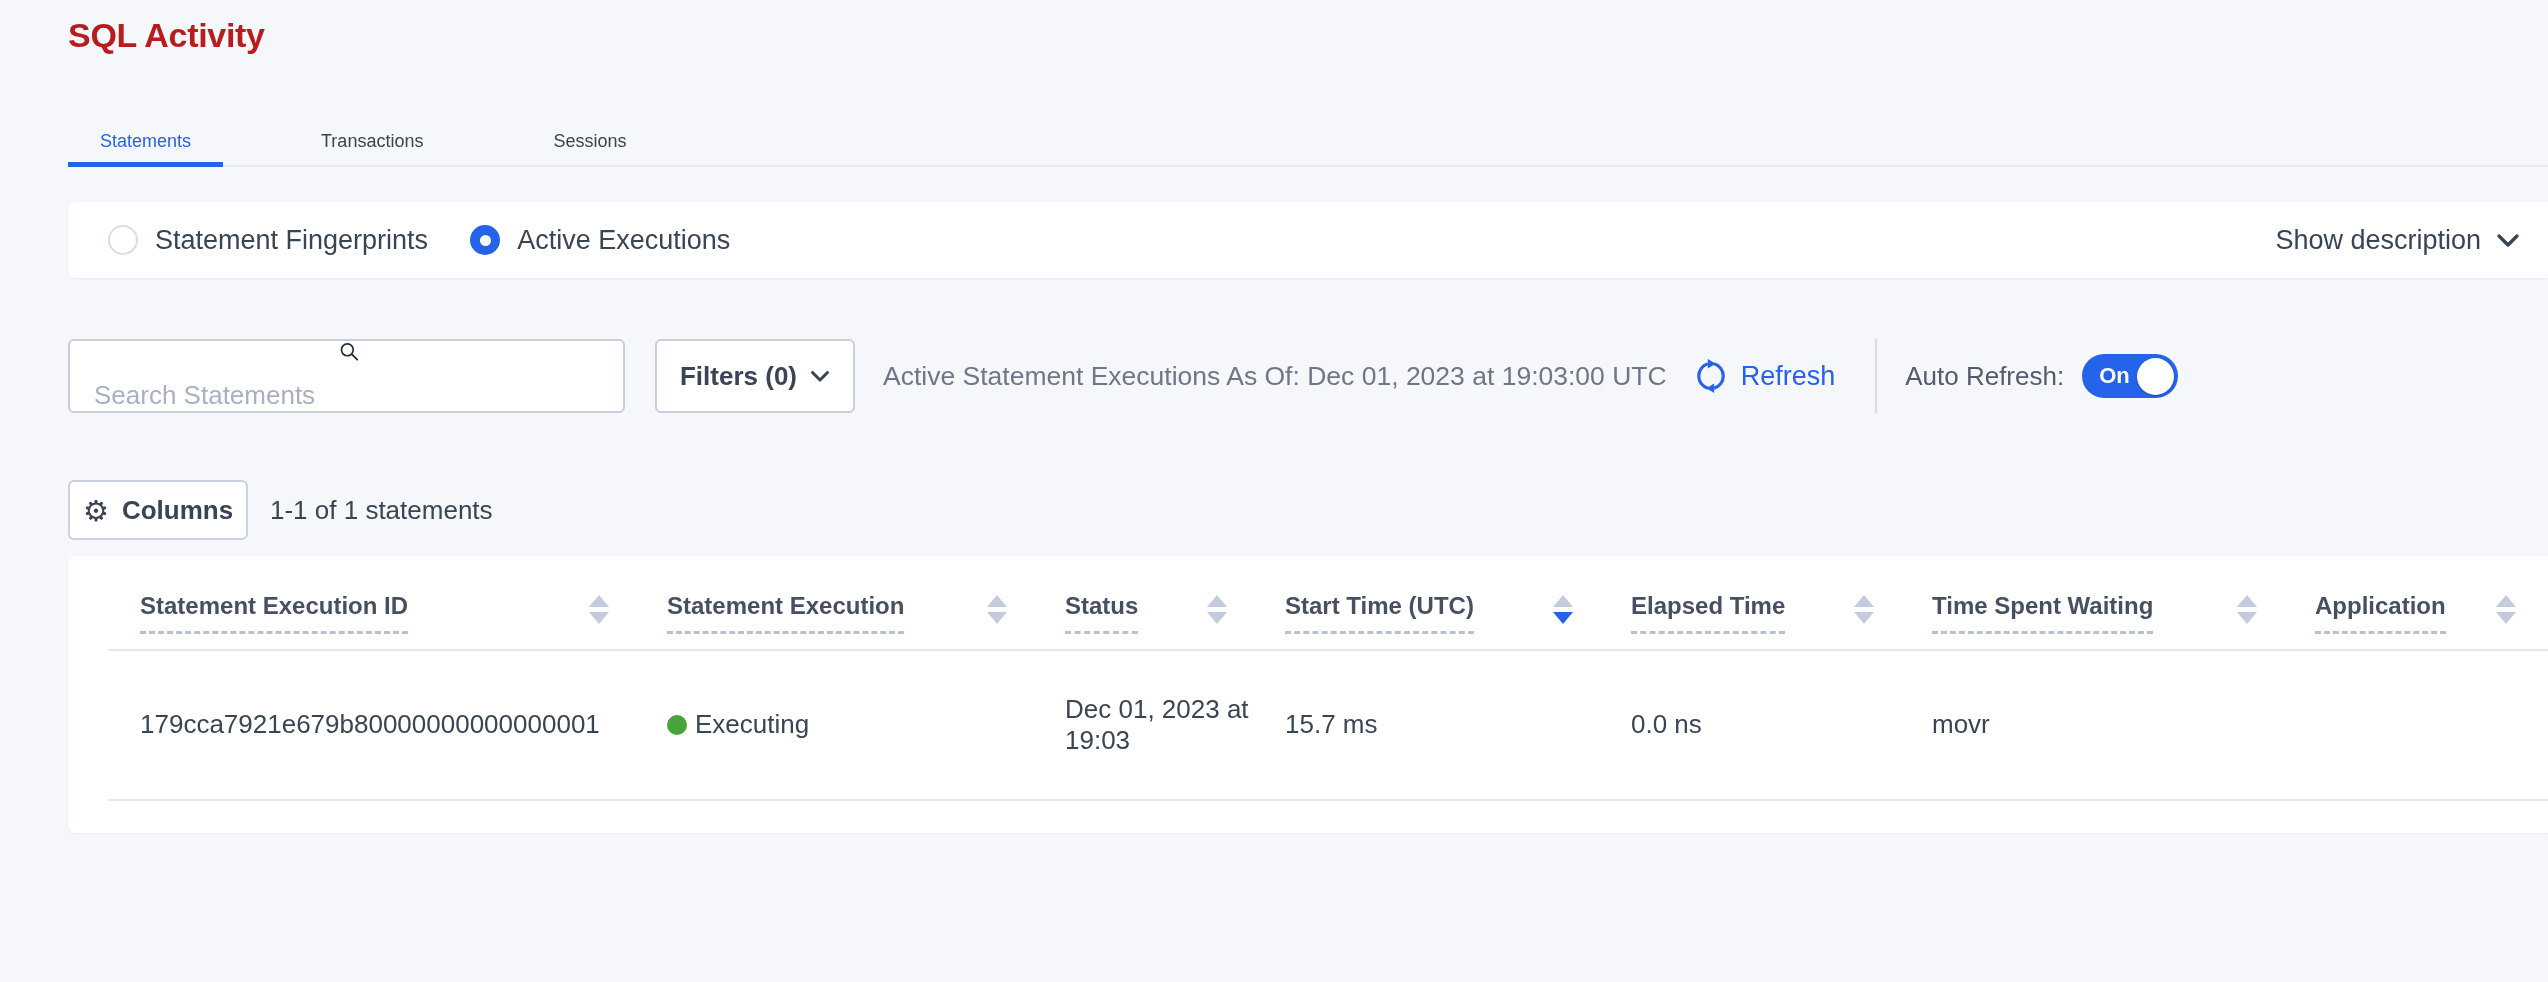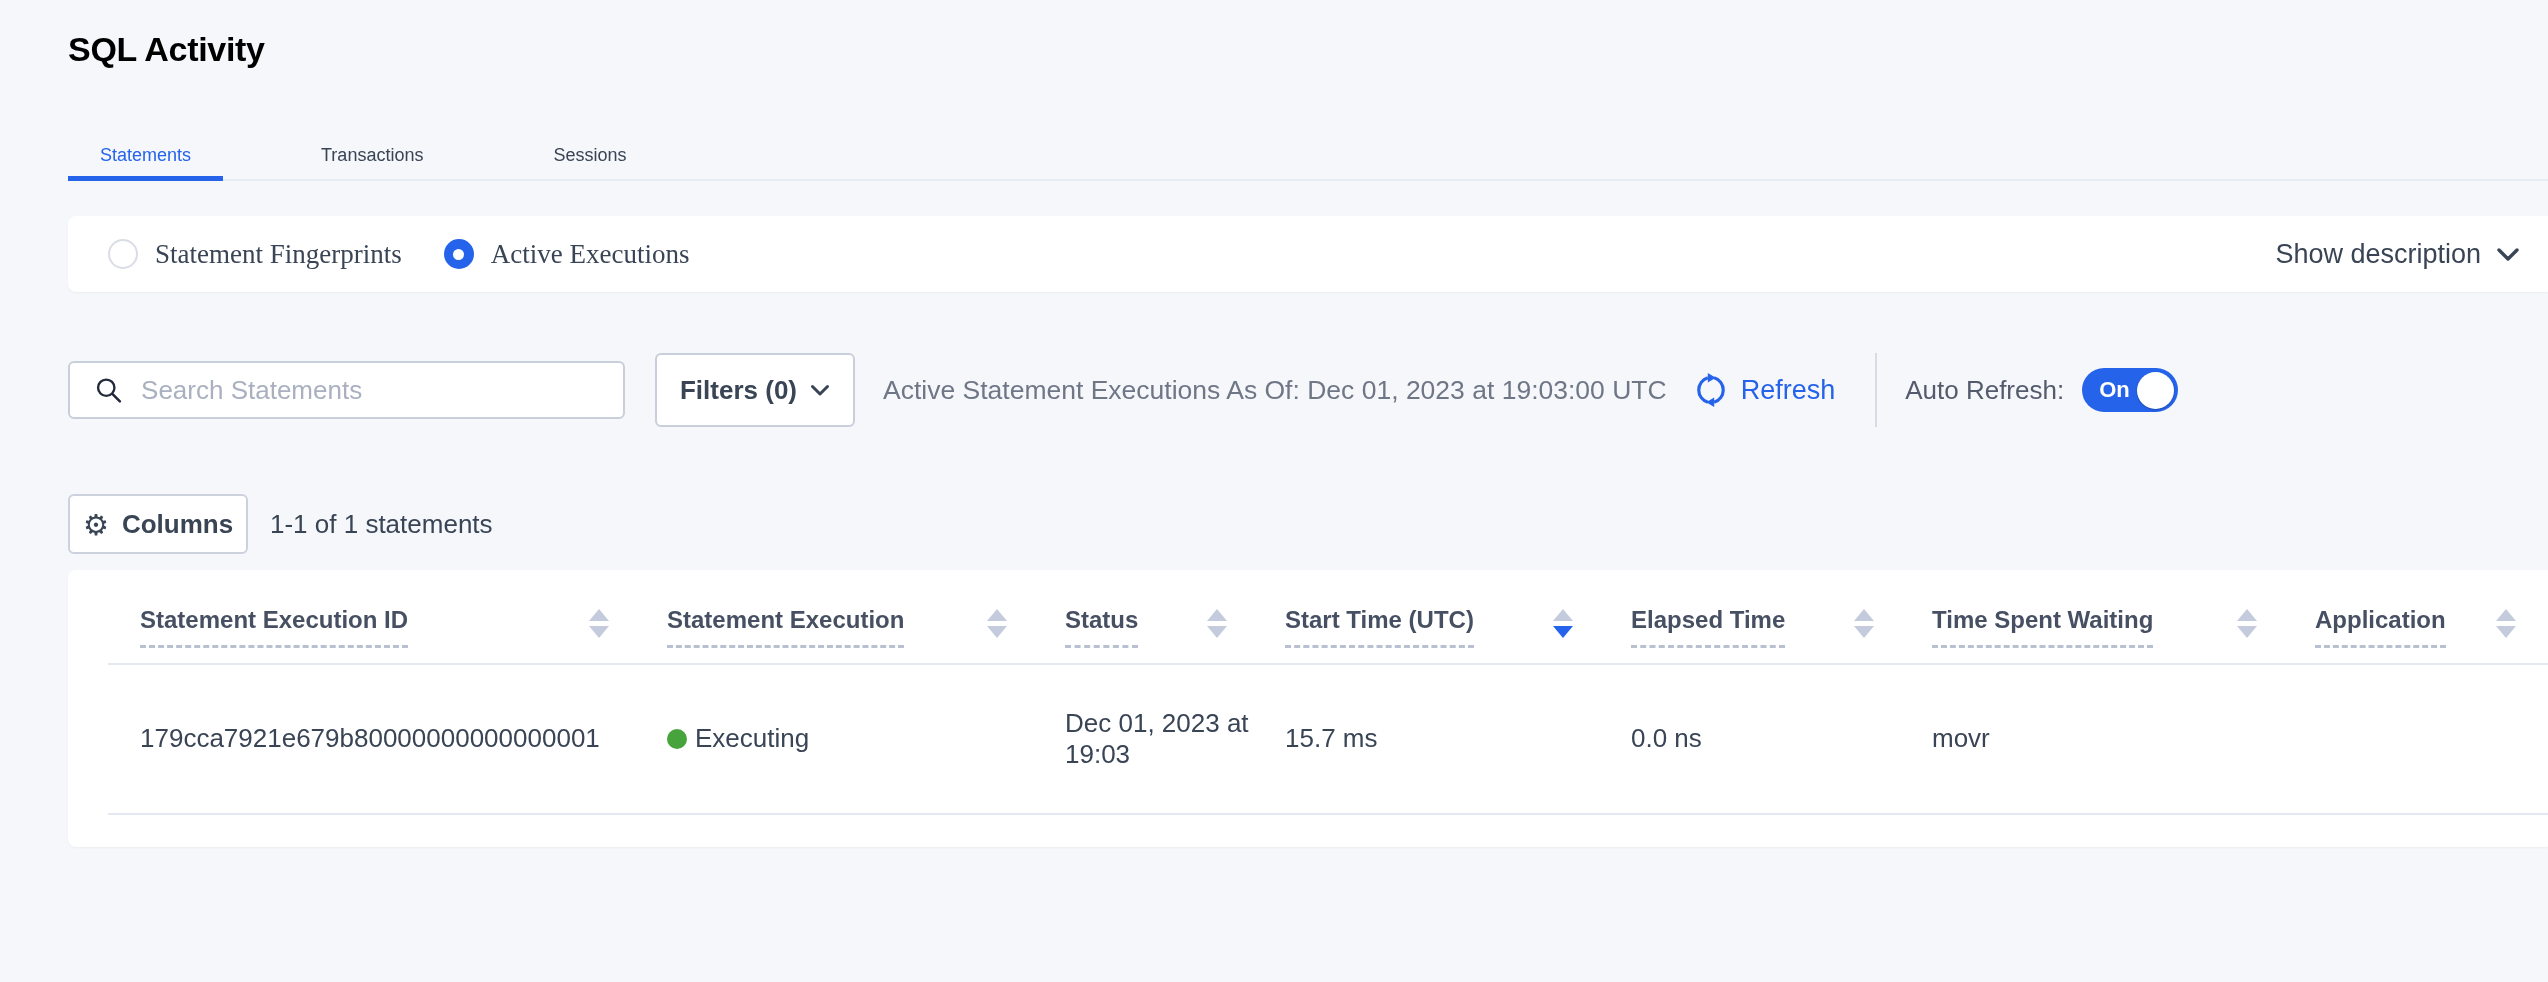"SQL Activity" .page-title { color: #000000 -> #b91c1c; padding-top: 30px -> 16px }
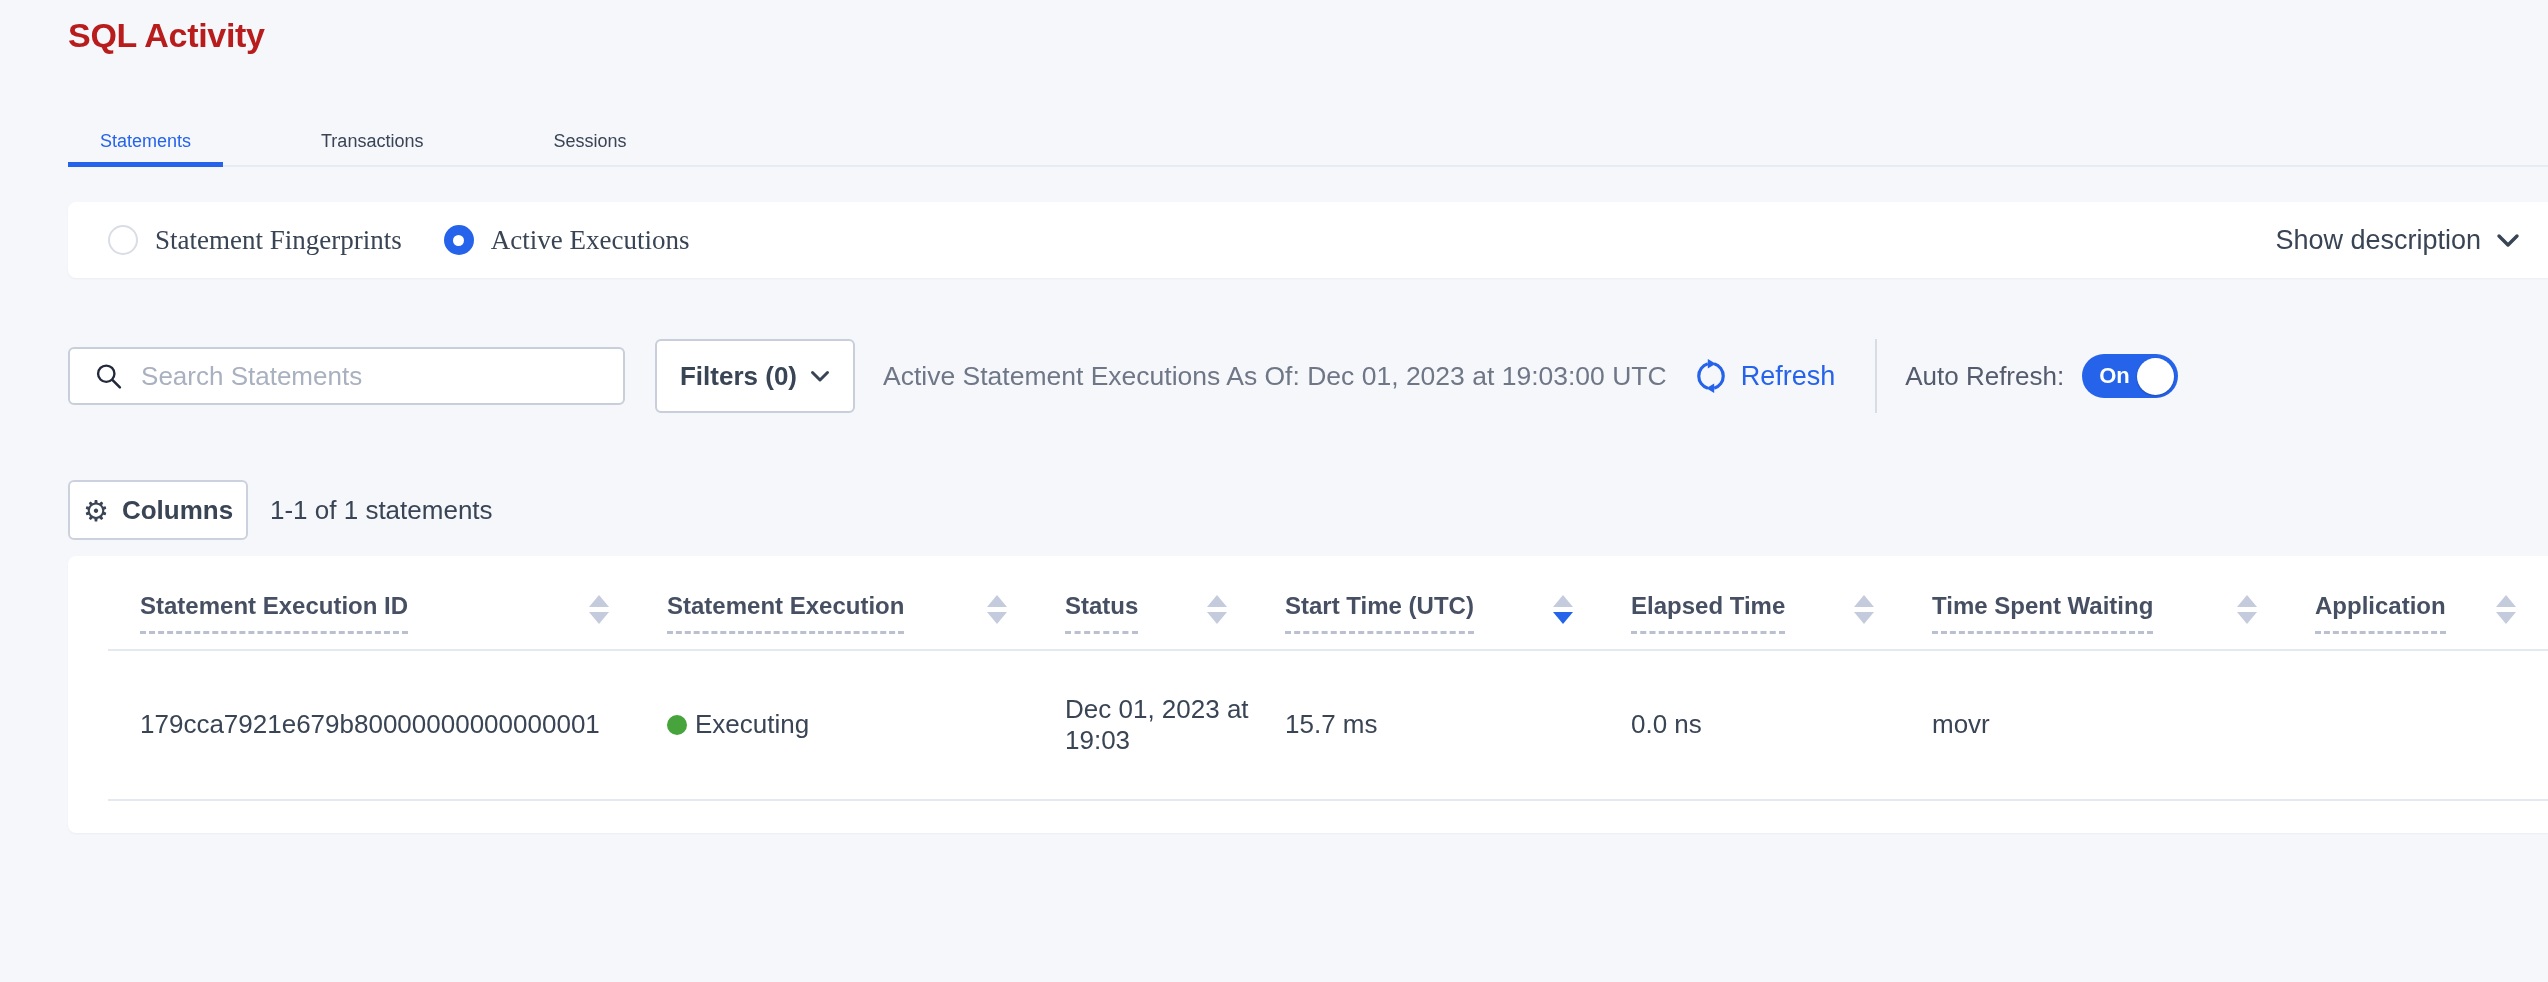"Statement Fingerprints" .radio-group { font-family: Liberation Serif, serif -> none }
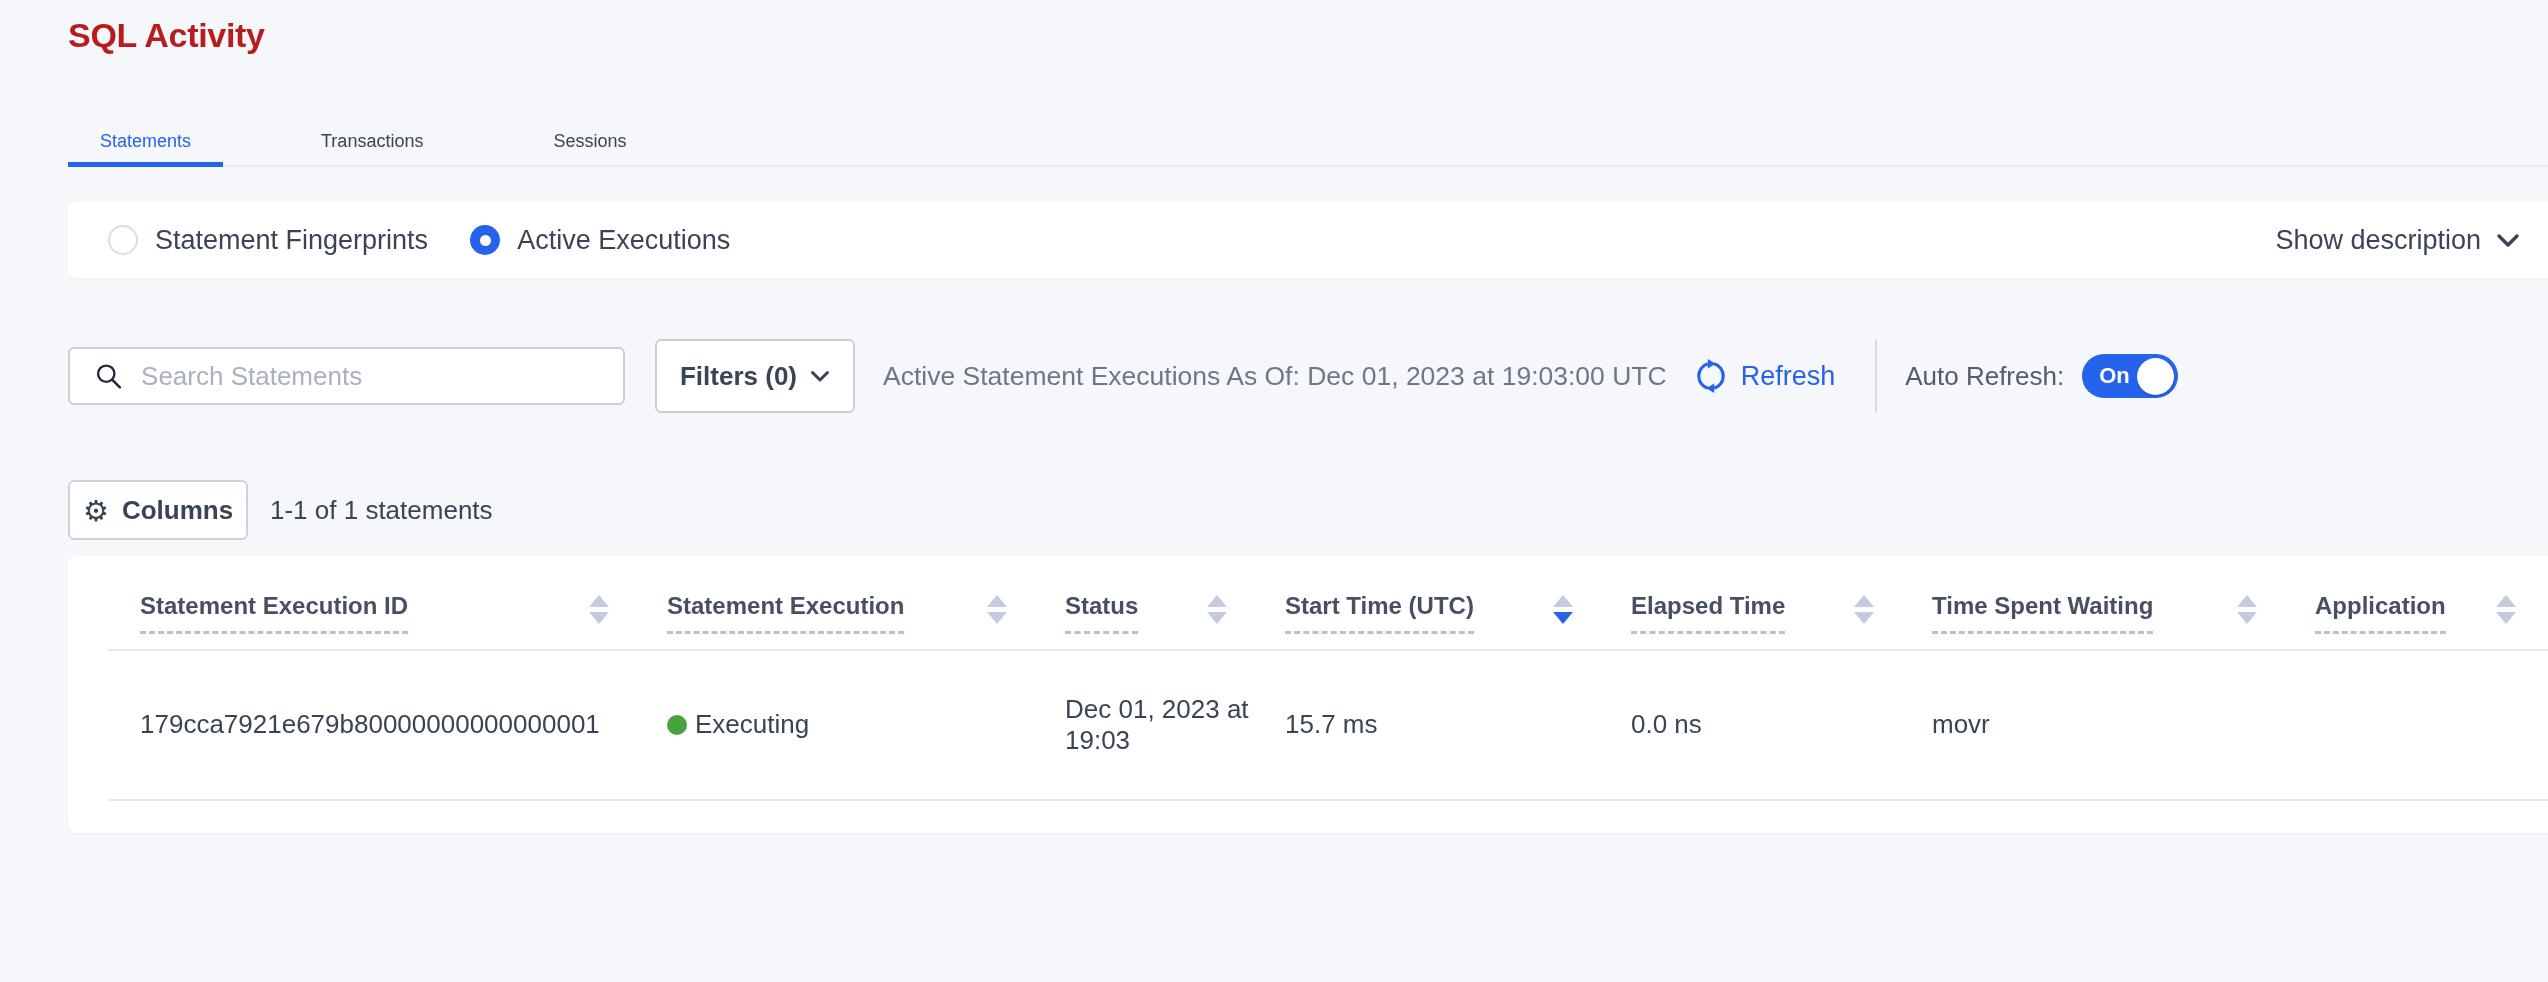"Search Statements" .search-box { flex-direction: none -> column; height: 58px -> 74px }
